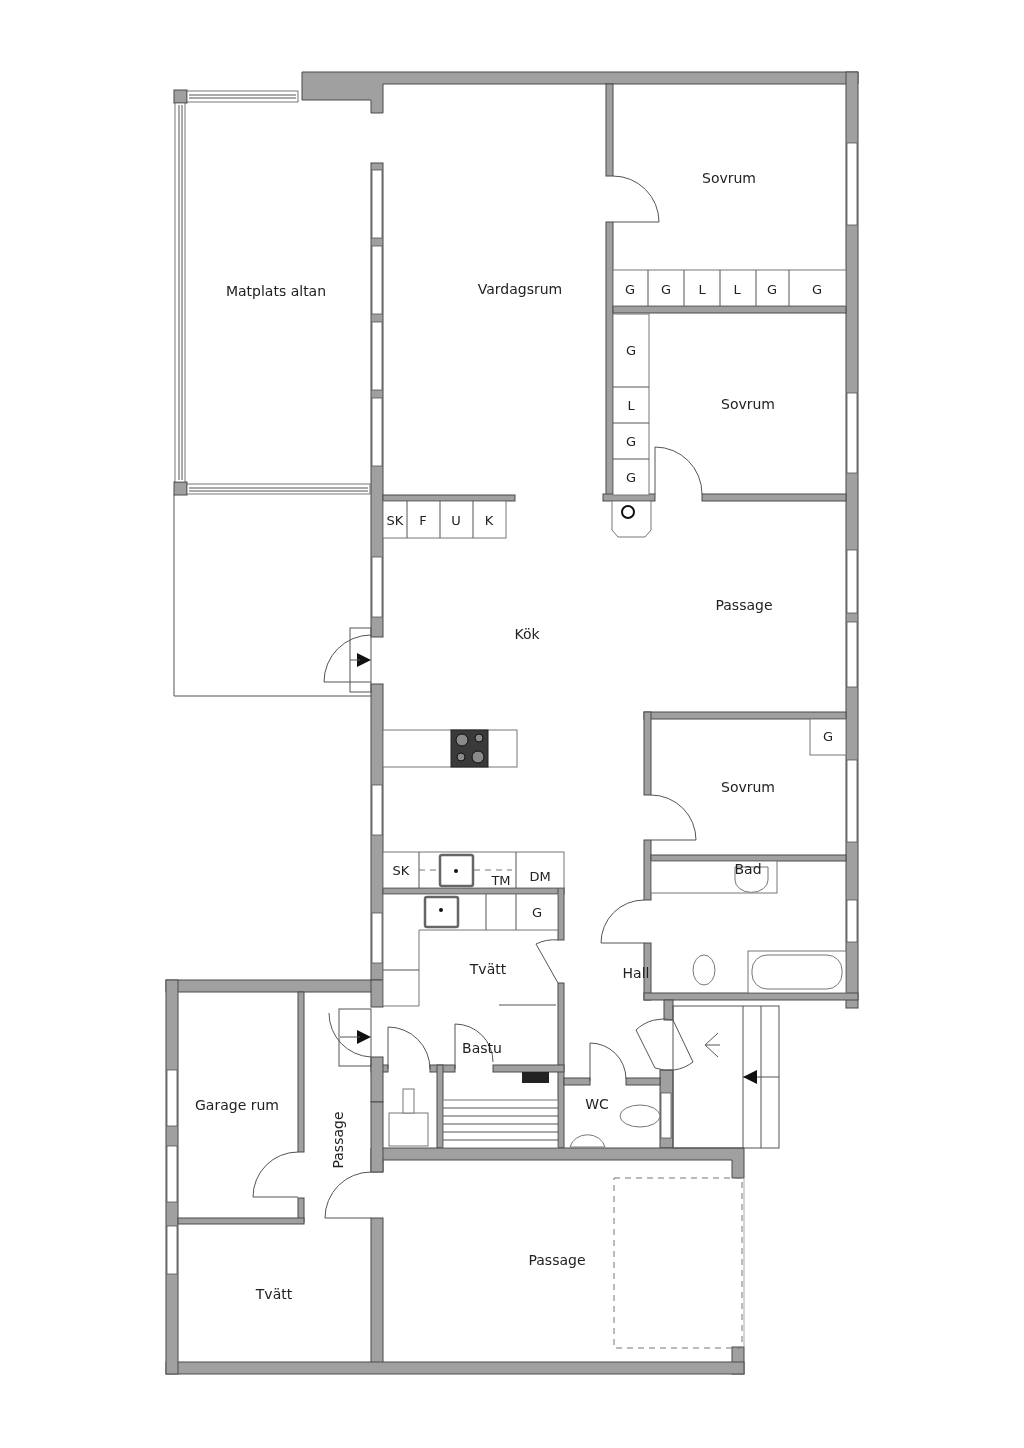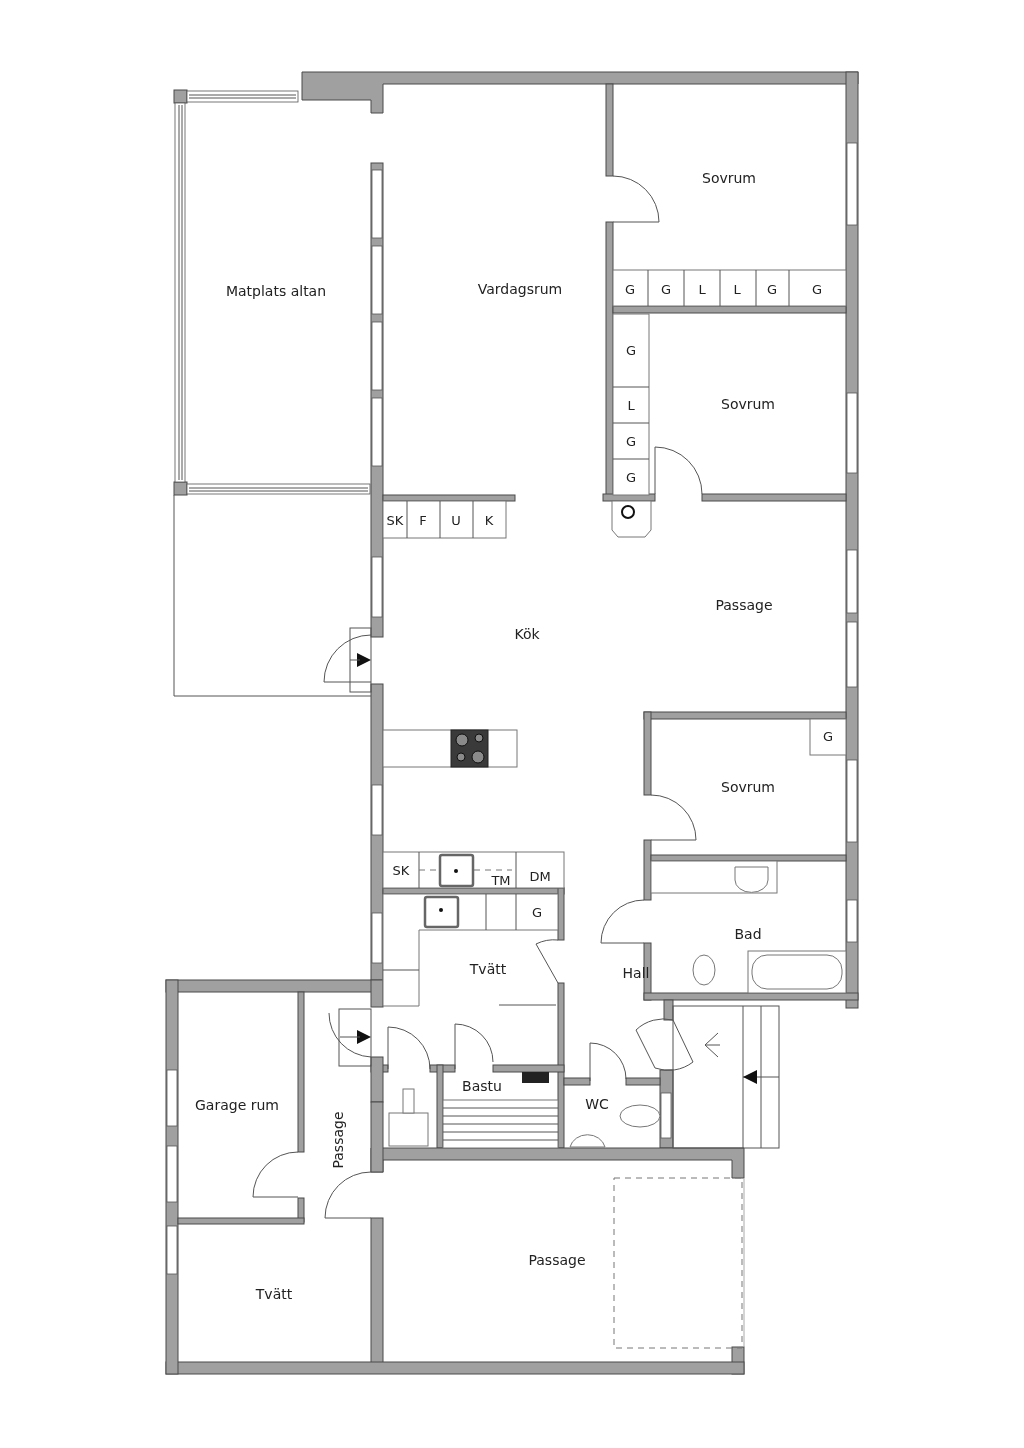"Bad" span.label { top: 934px -> 869px }
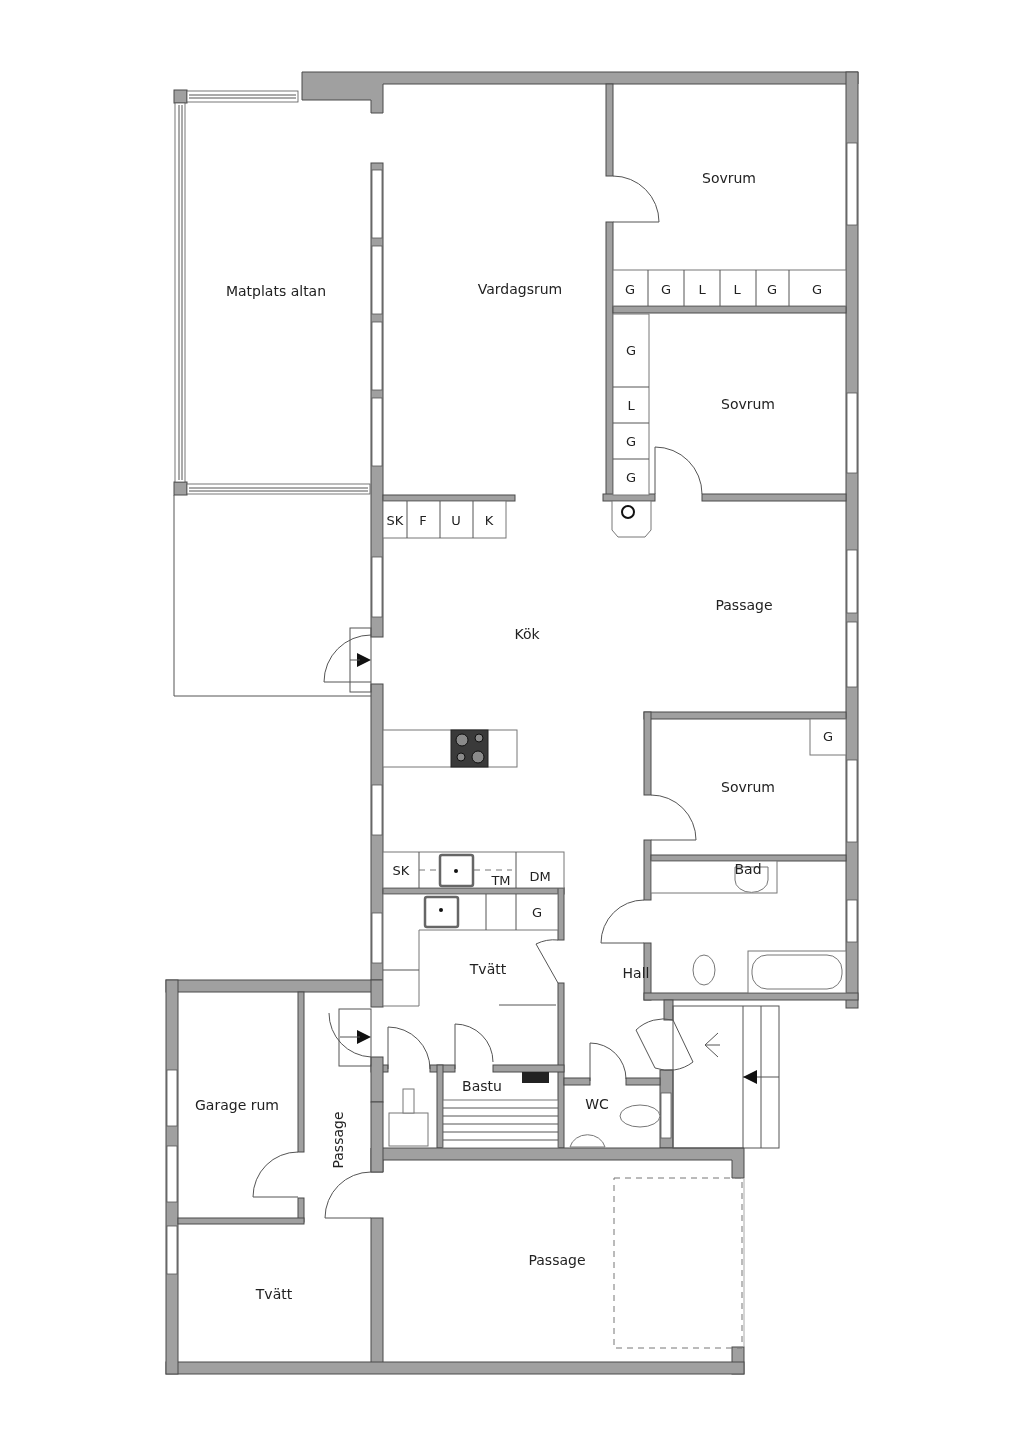"Bastu" span.label { top: 1086px -> 1048px }
